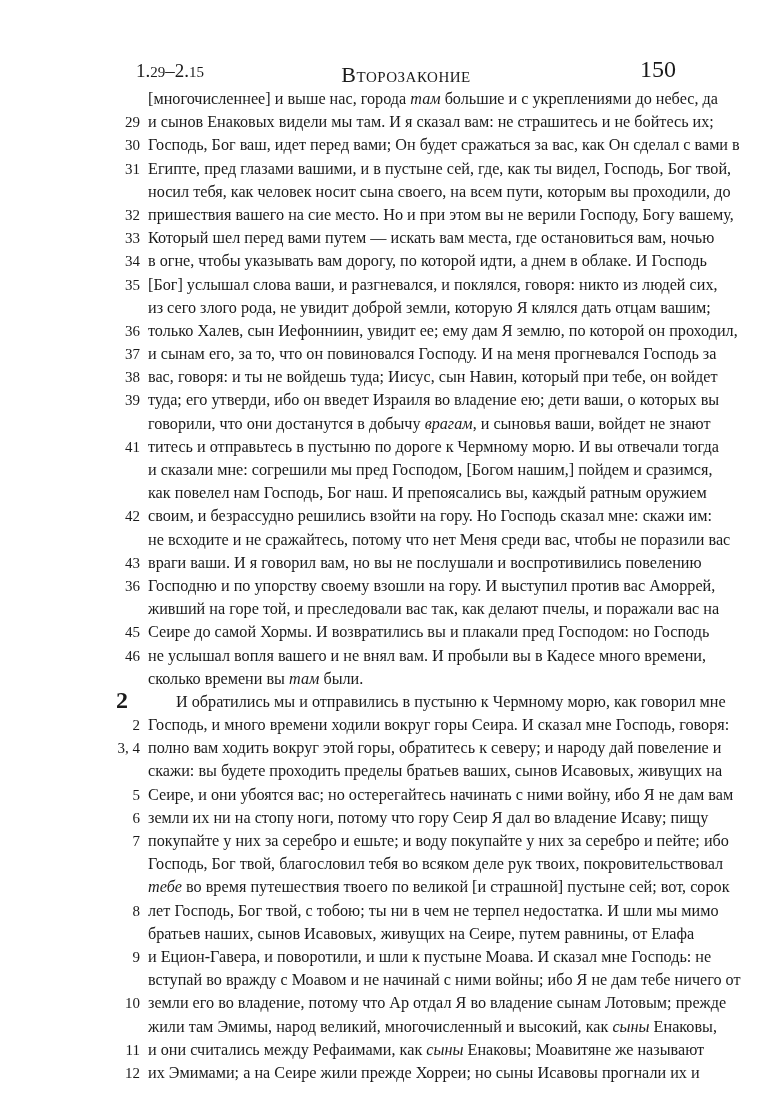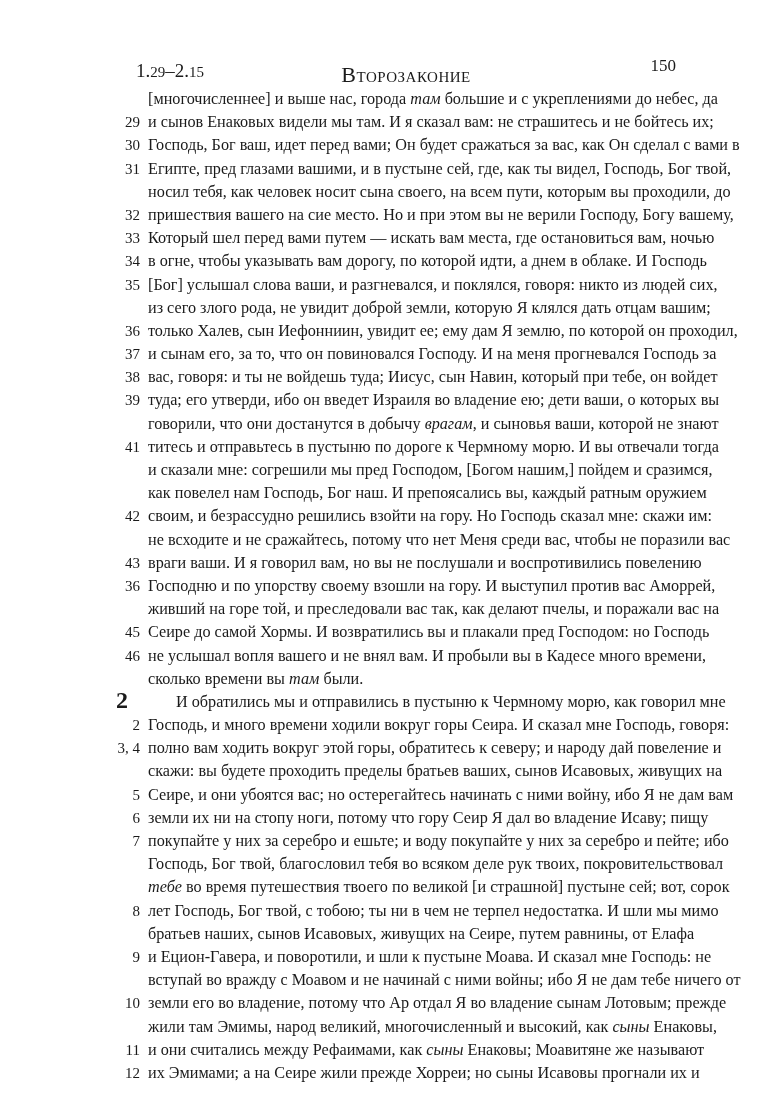"150" .hdr-page { font-size: 17px -> 24px }
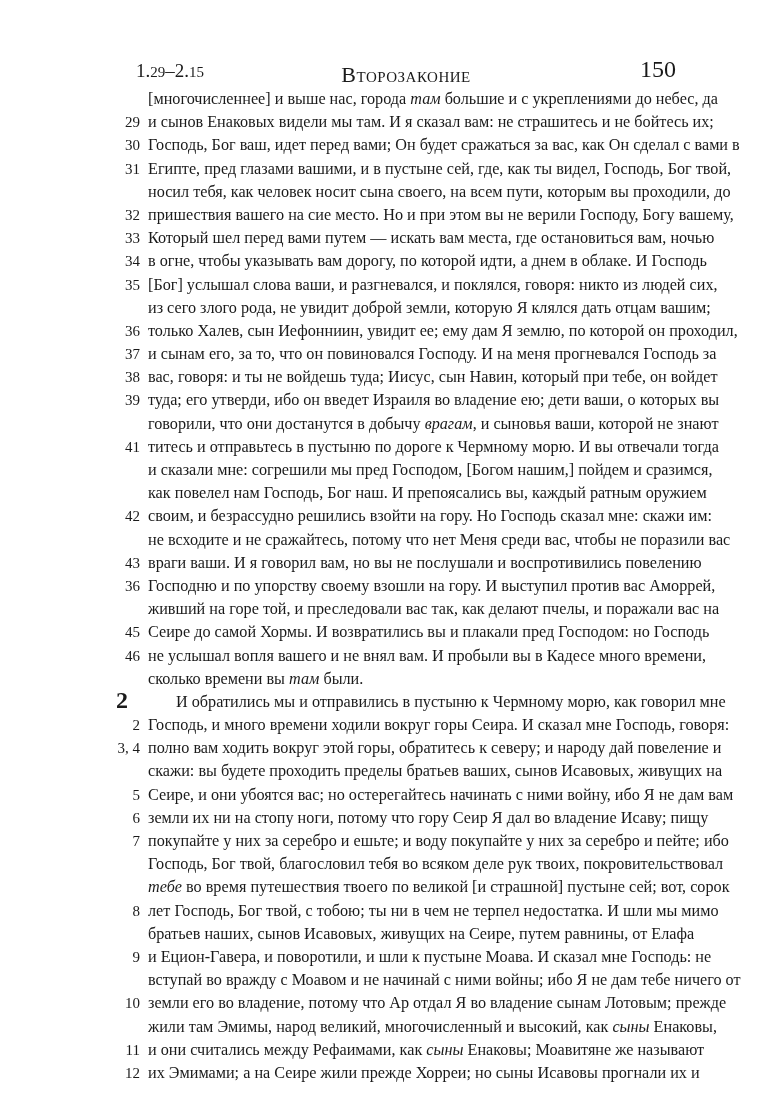", и сыновья ваши, которой" span { text: которой -> войдет }
